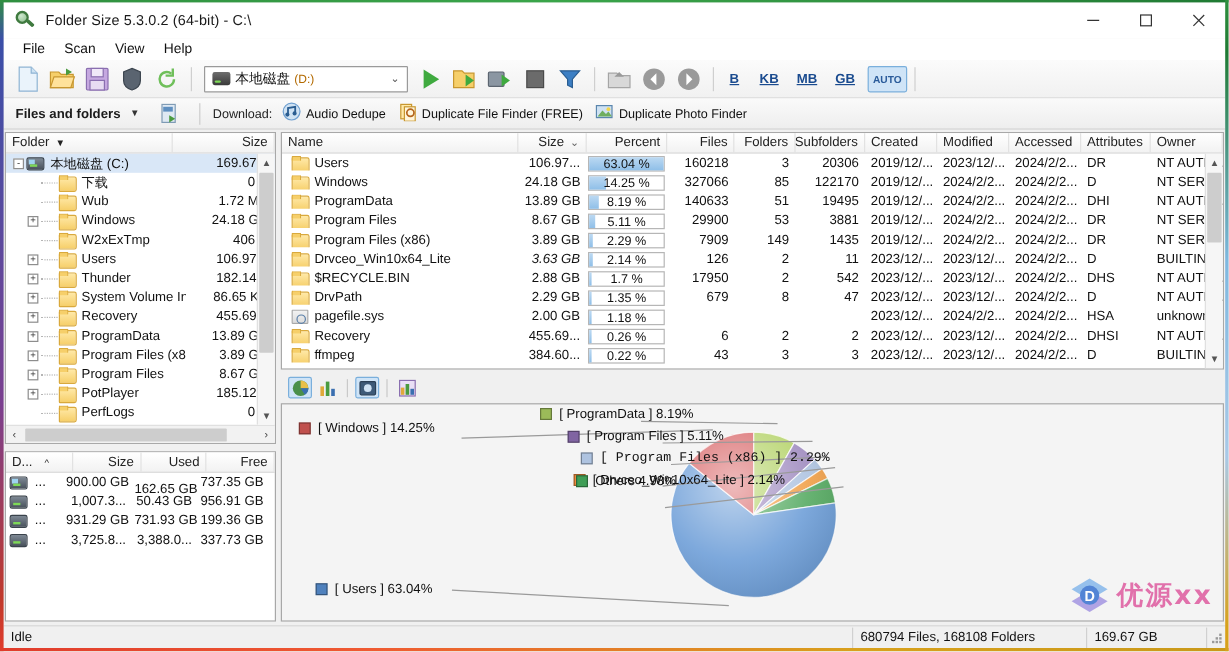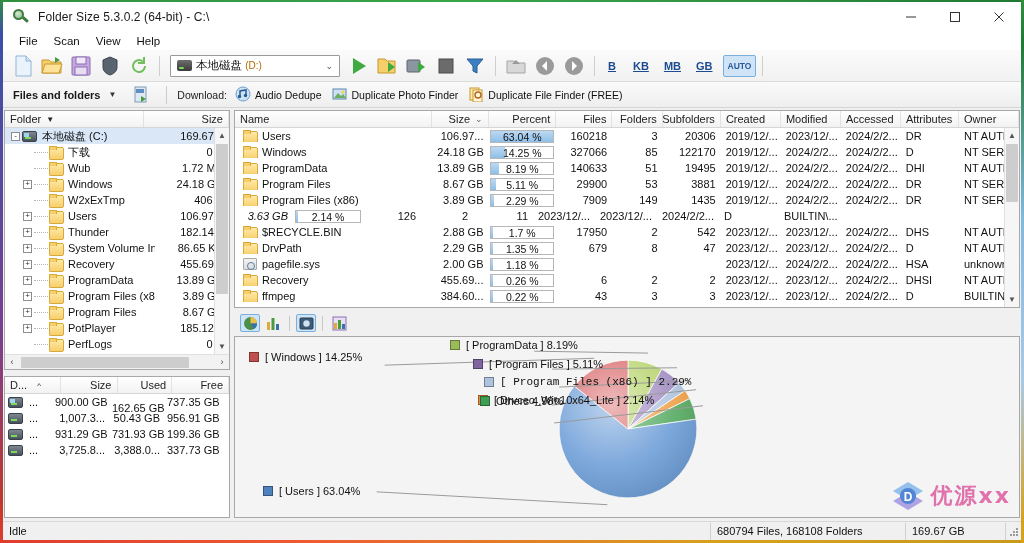"Duplicate Photo Finder" div.dl-item { order: before "Duplicate File Finder (FREE)" -> after "Duplicate File Finder (FREE)" }
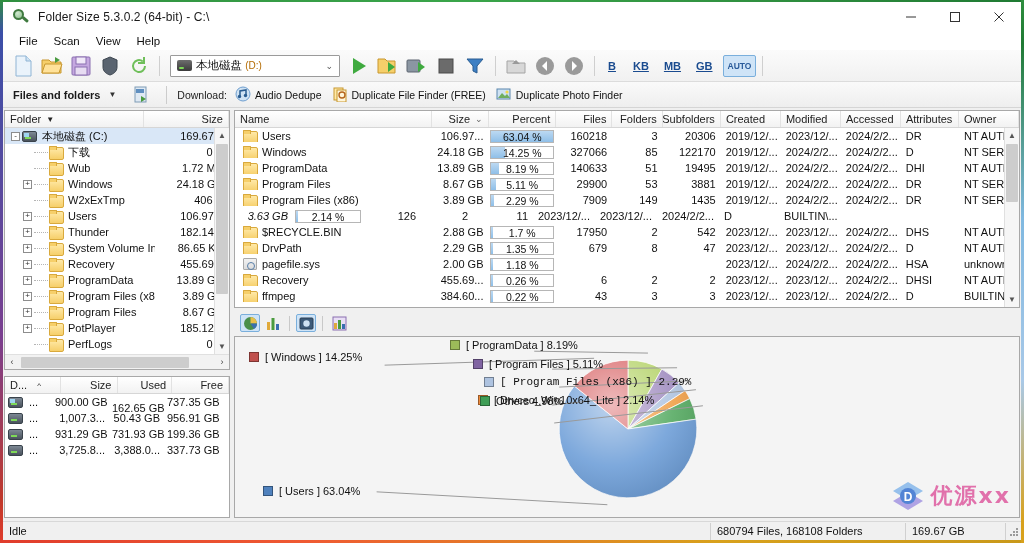"Drvceo_Win10x64_Lite" div.lc { html: none -> <div> <span></span> <span>Drvceo_Win10x64_Lite</span> </div> }
